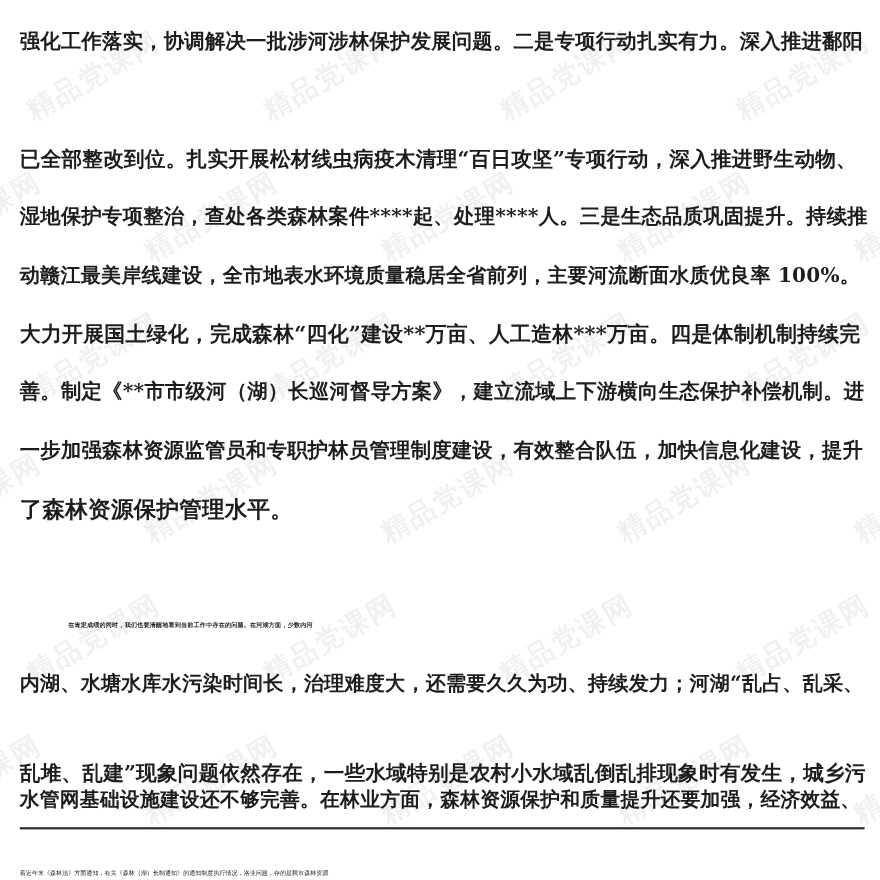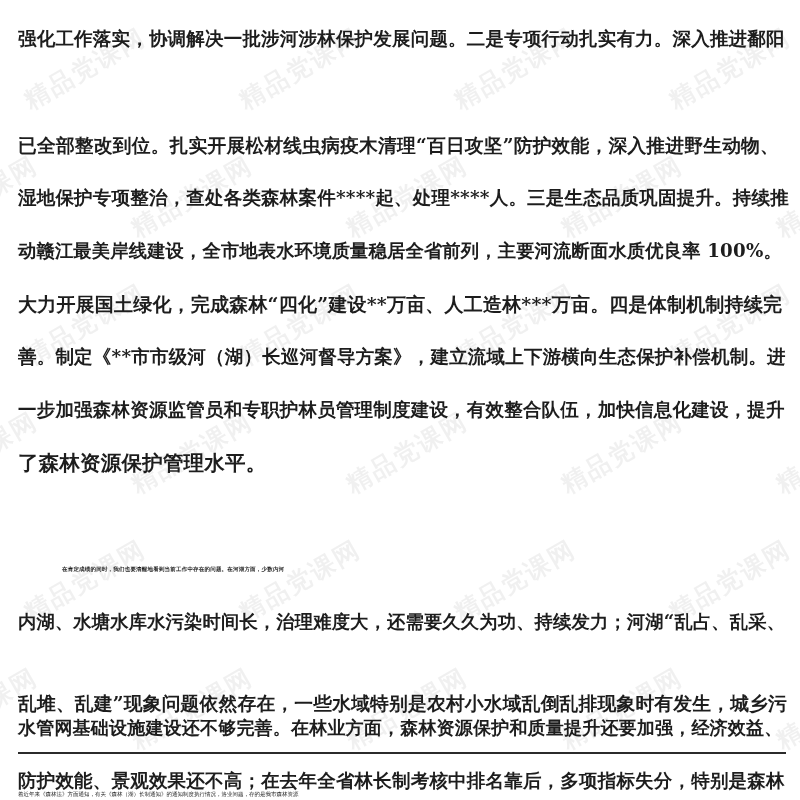"已全部整改到位。扎实开展松材线虫病疫木清理“百日攻坚”防护效能，深入推进野生动物" span.seg-n { text: 防护效能 -> 专项行动 }
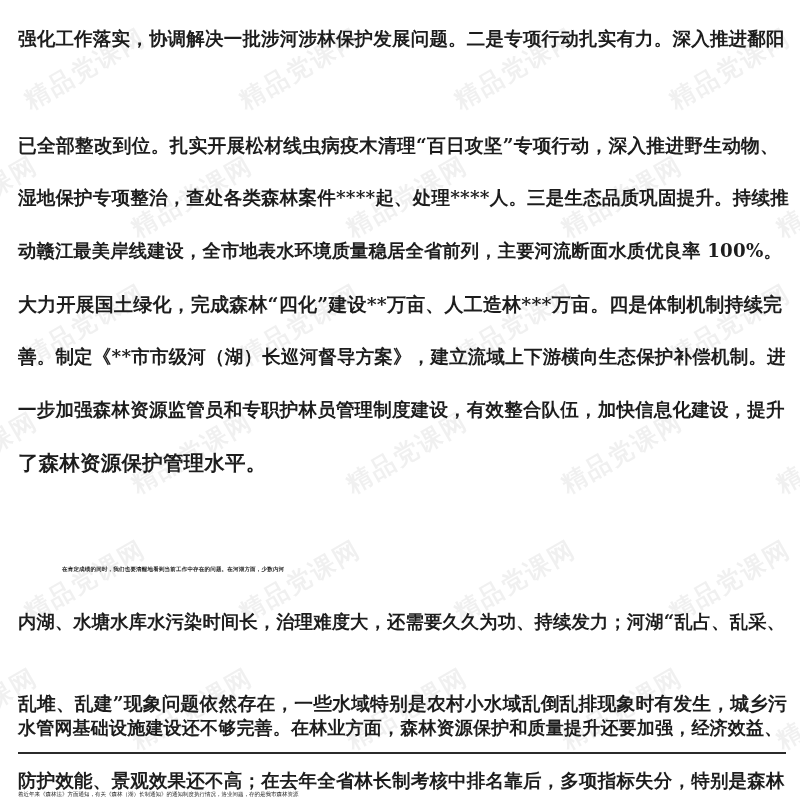"防护效能、景观效果还不高；在去年全省林长制考核中排名靠后，多项指标失分，特别是森" div.doc-line { html: <div><span>防护效能、景观效果还不高；在去年全省林长制考核中排名靠后，多项指标失分，特别是森林</span></div> -> none }
